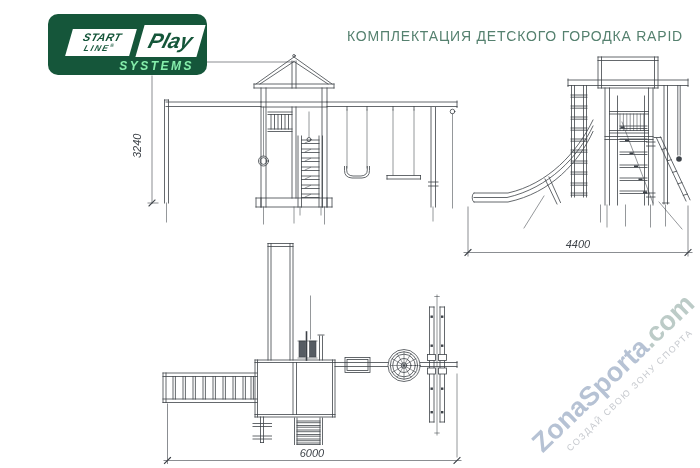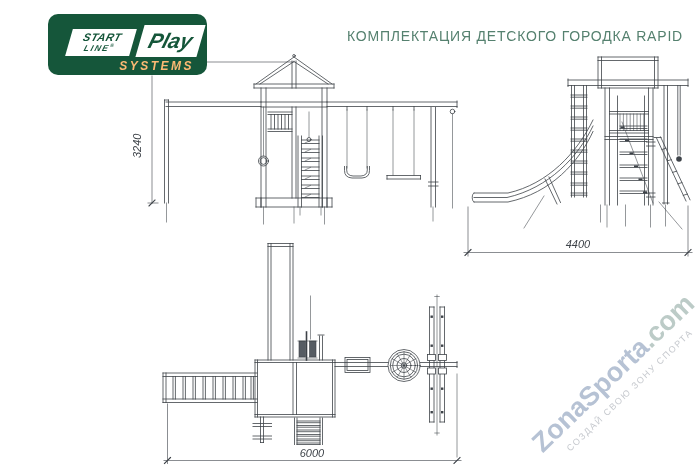"SYSTEMS" .lsys { color: #fdba74 -> #86efac }
